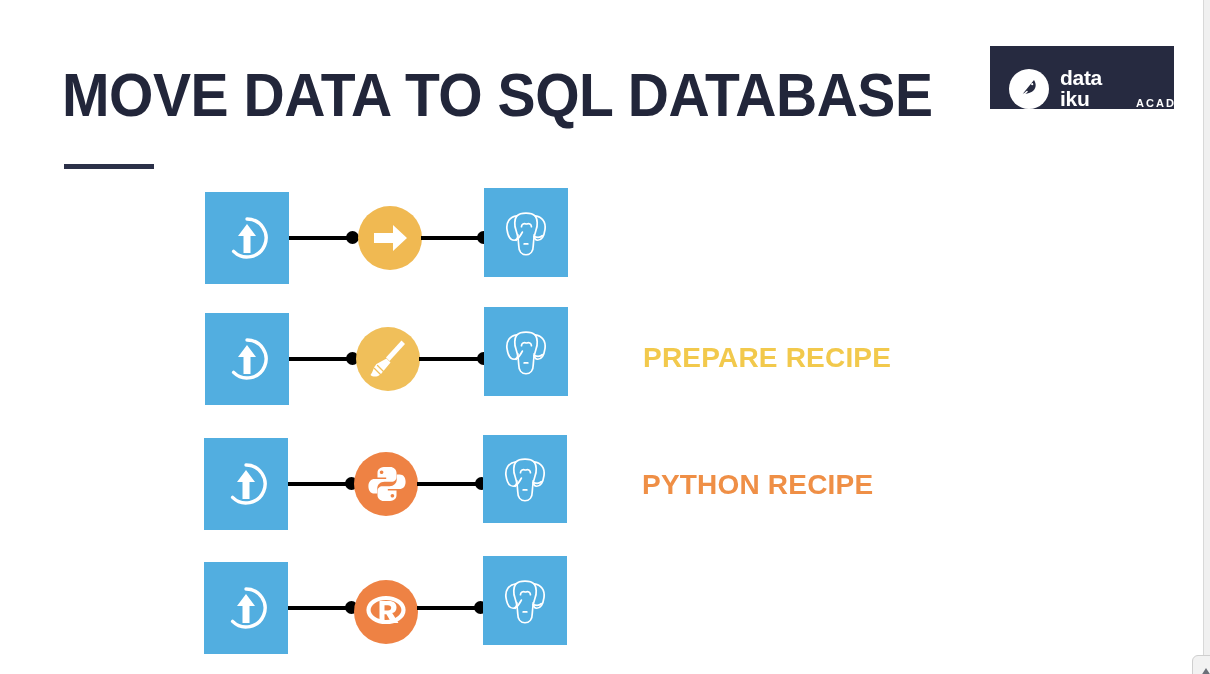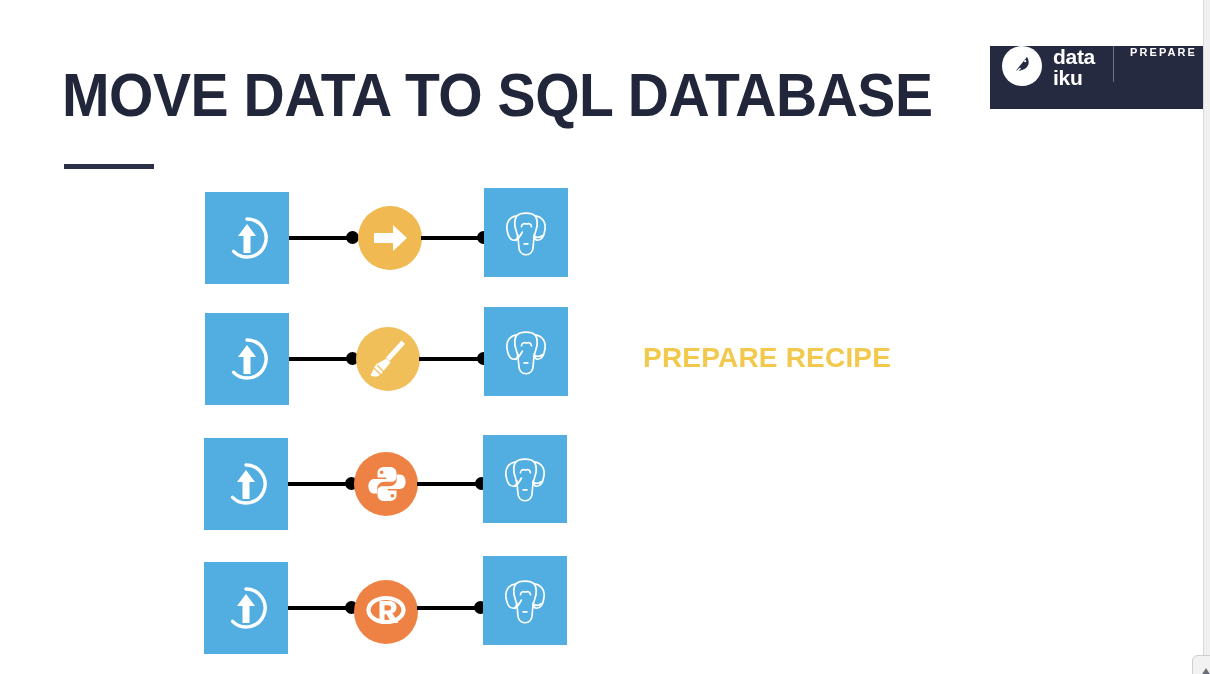"data" .logo-box { align-items: flex-start -> flex-end; padding-left: 12px -> 19px; width: 214px -> 184px }
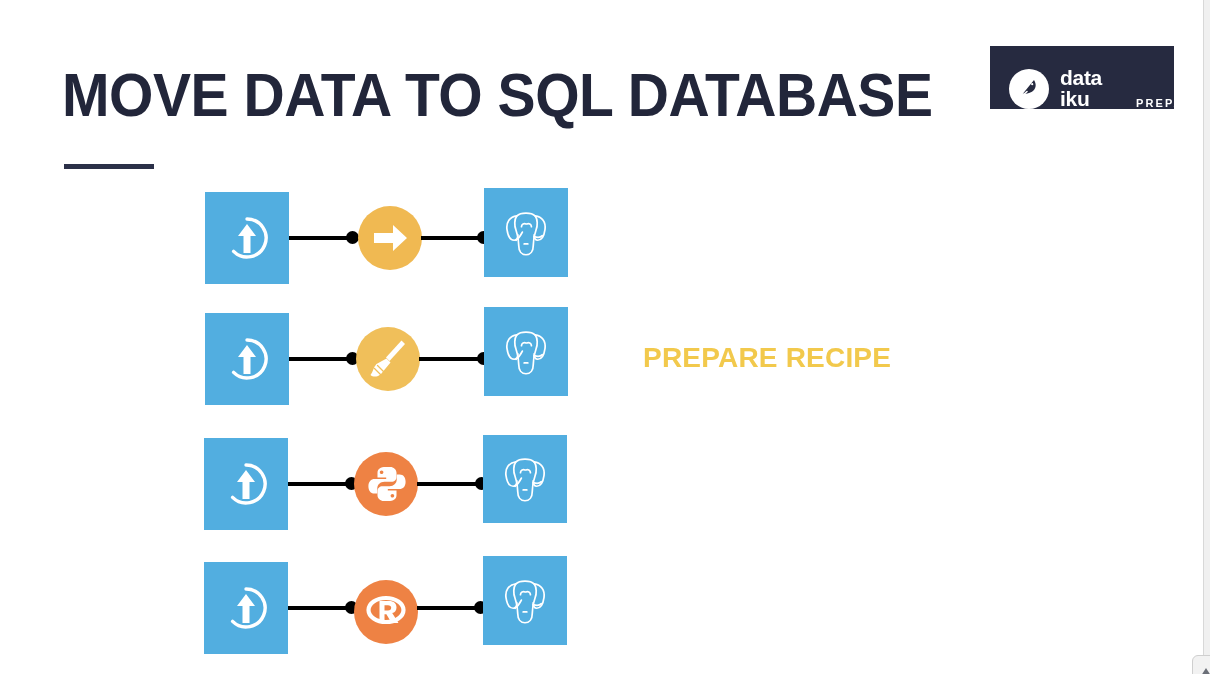"PREPARE" div.logo-academy { text: PREPARE -> ACADEMY }
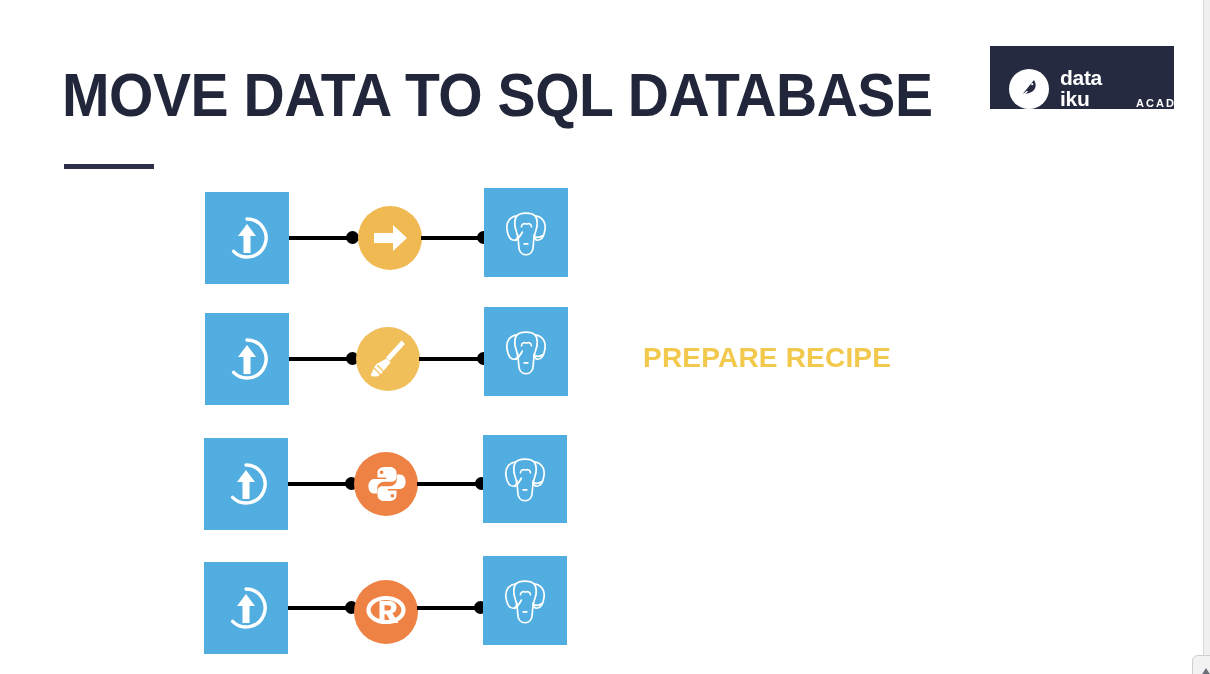"PYTHON RECIPE" div.recipe-label { html: none -> <div>PYTHON RECIPE</div> }
